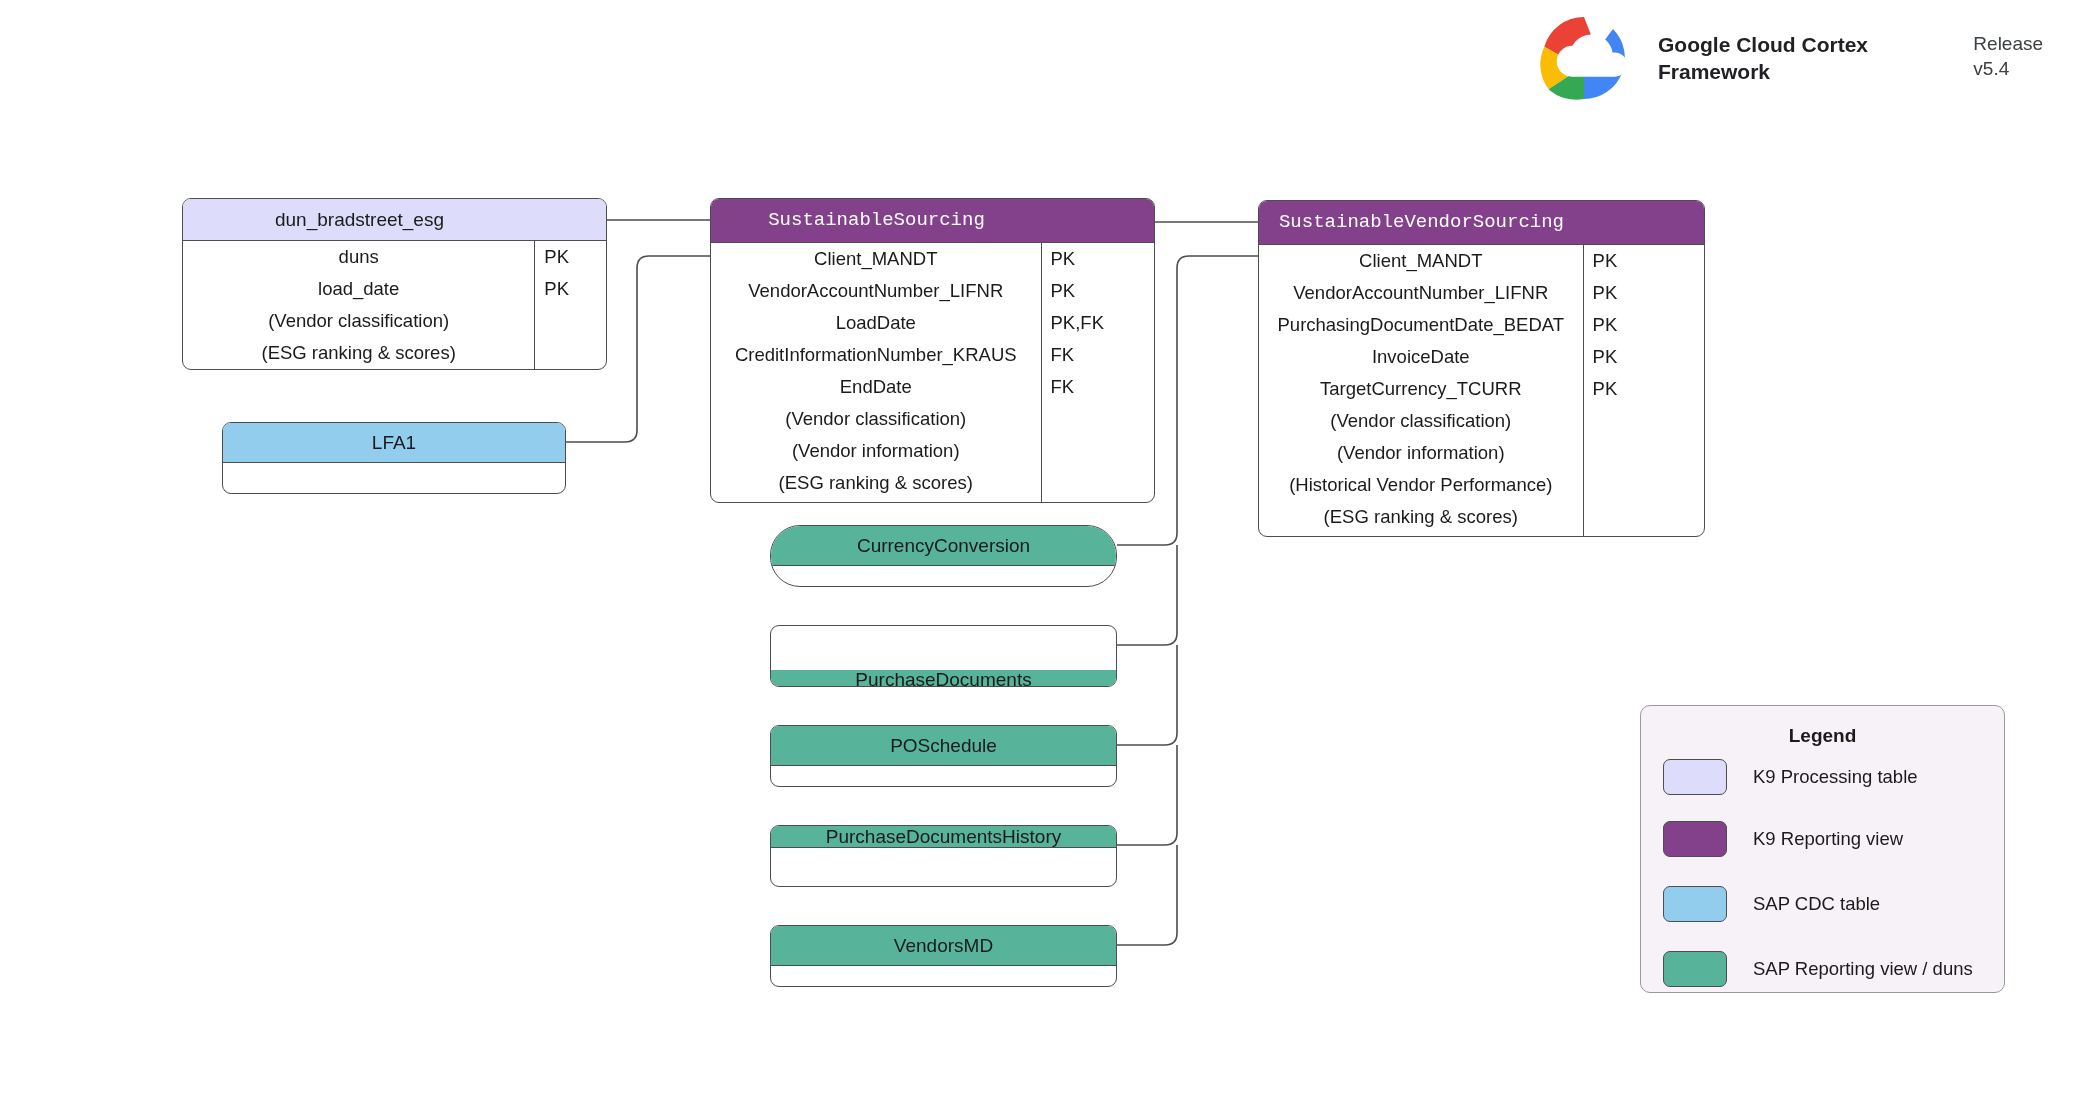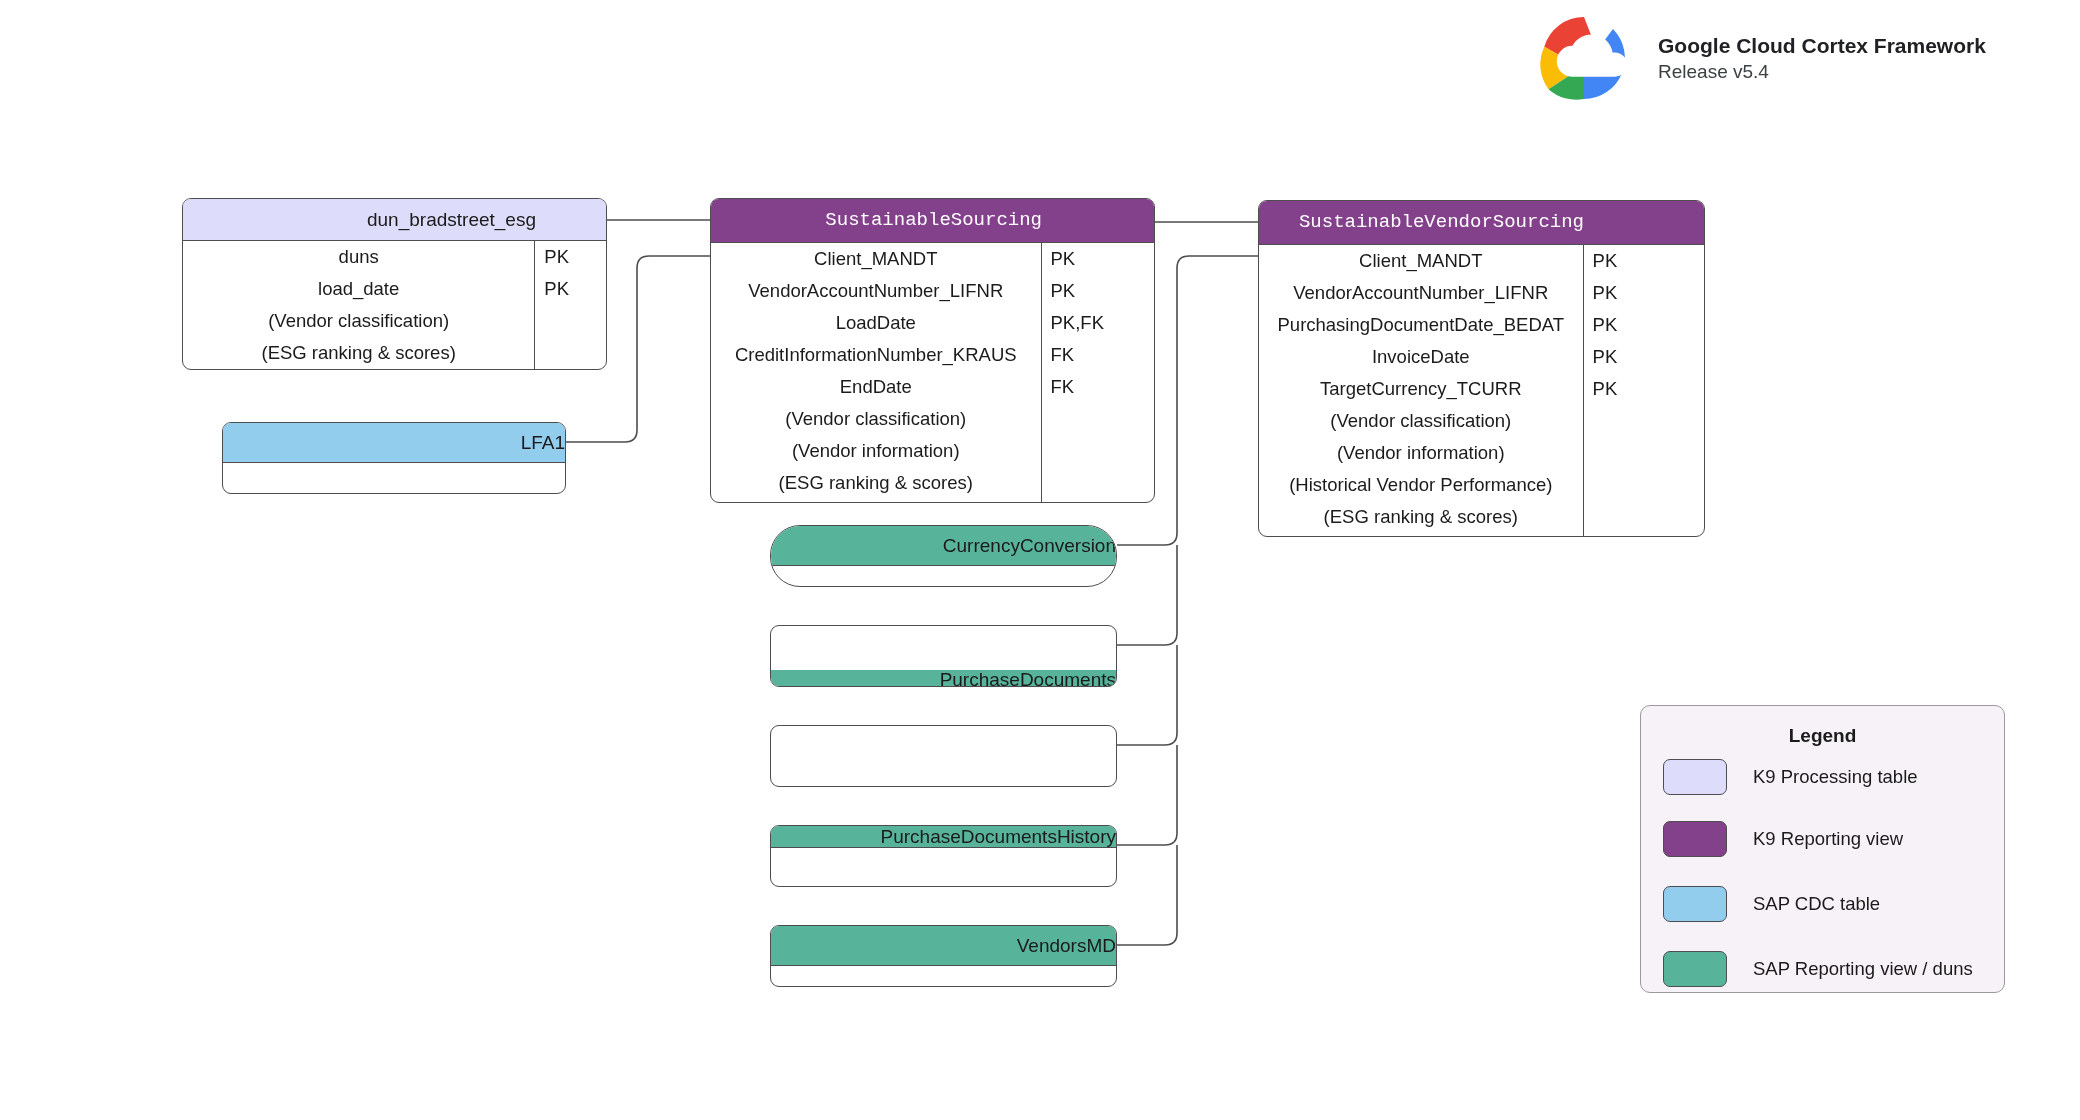"Google Cloud Cortex Framework" .brand-text { flex-direction: column -> row }
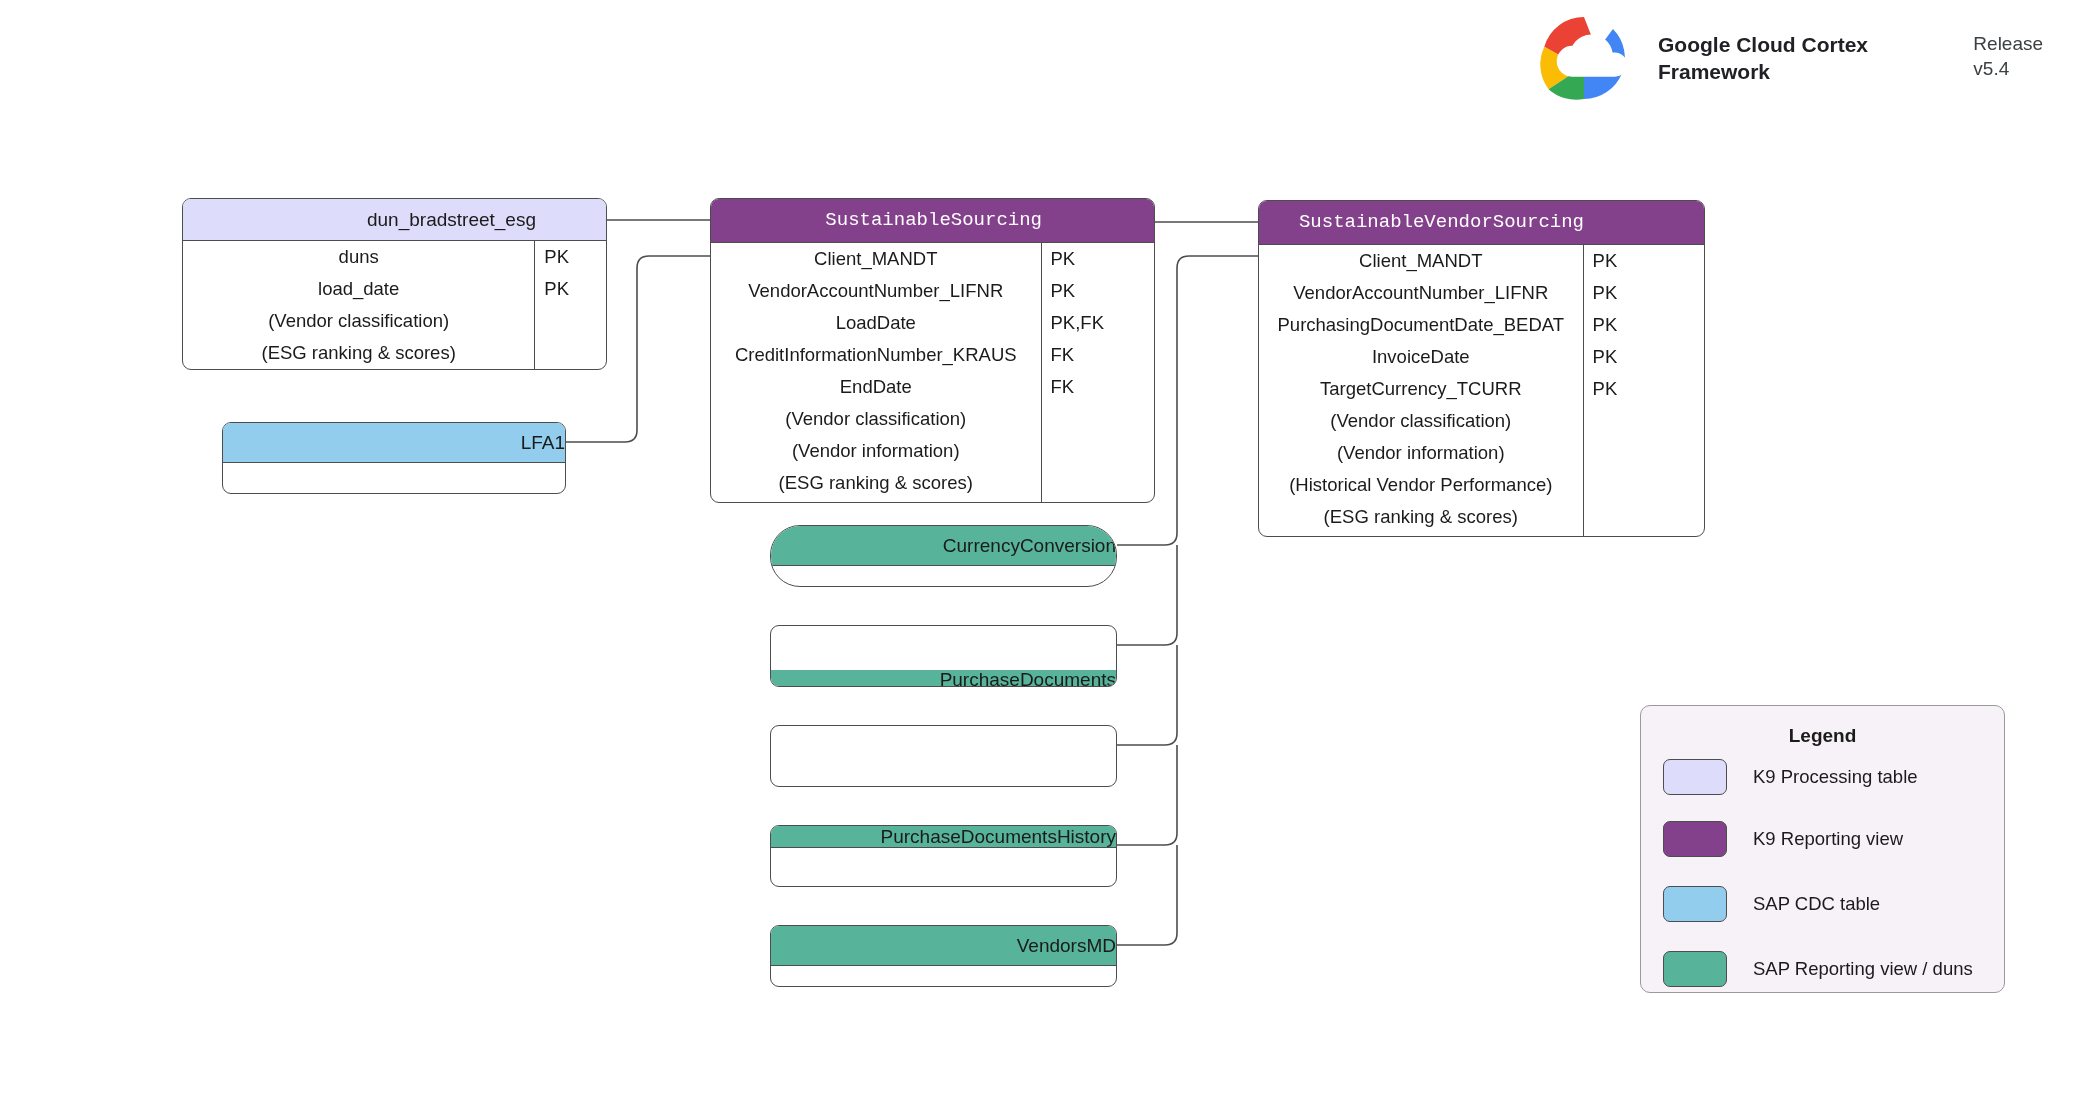"dun_bradstreet_esg" .ent-head { justify-content: flex-end -> center }
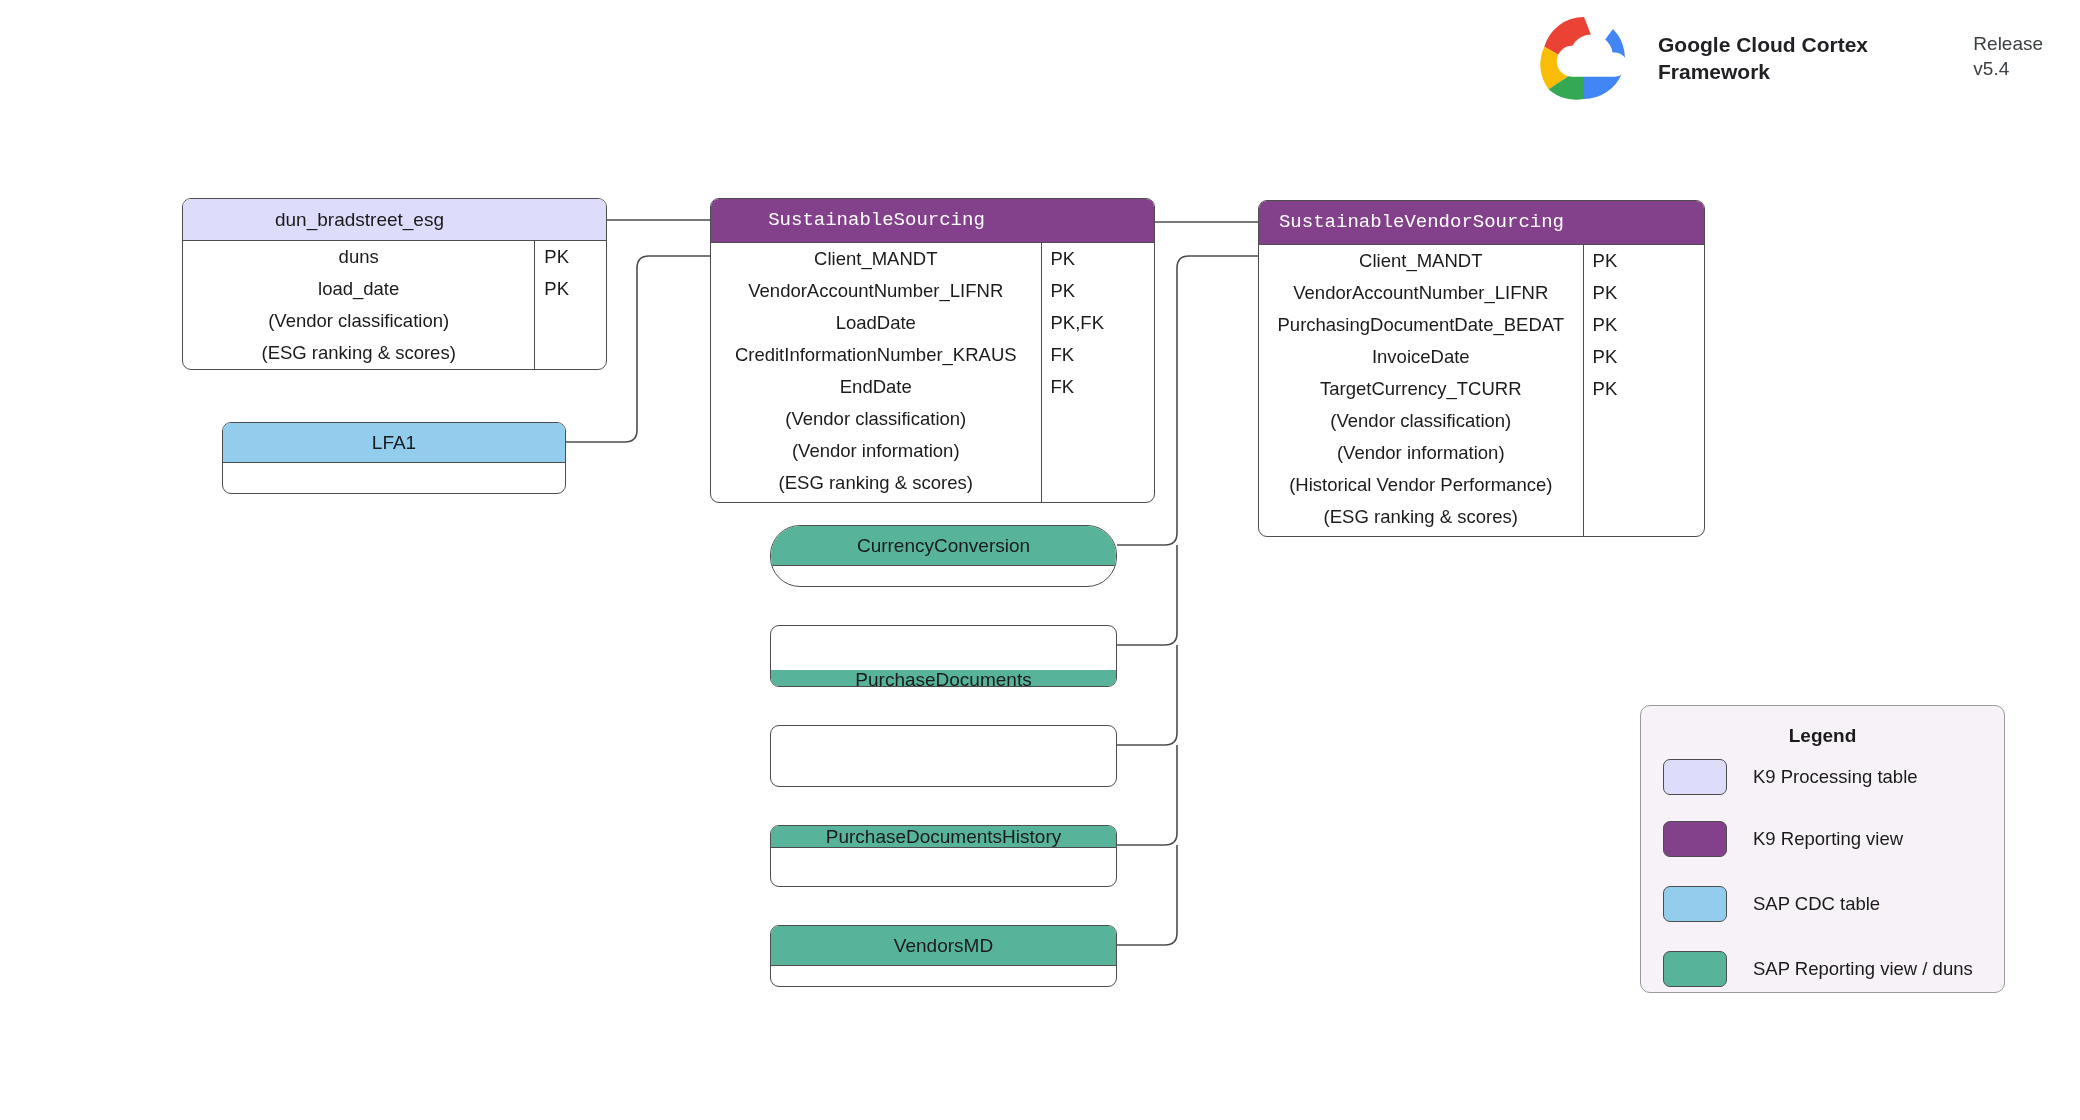"POSchedule" div.ent-head { html: none -> <div> <span>POSchedule</span> </div> }
